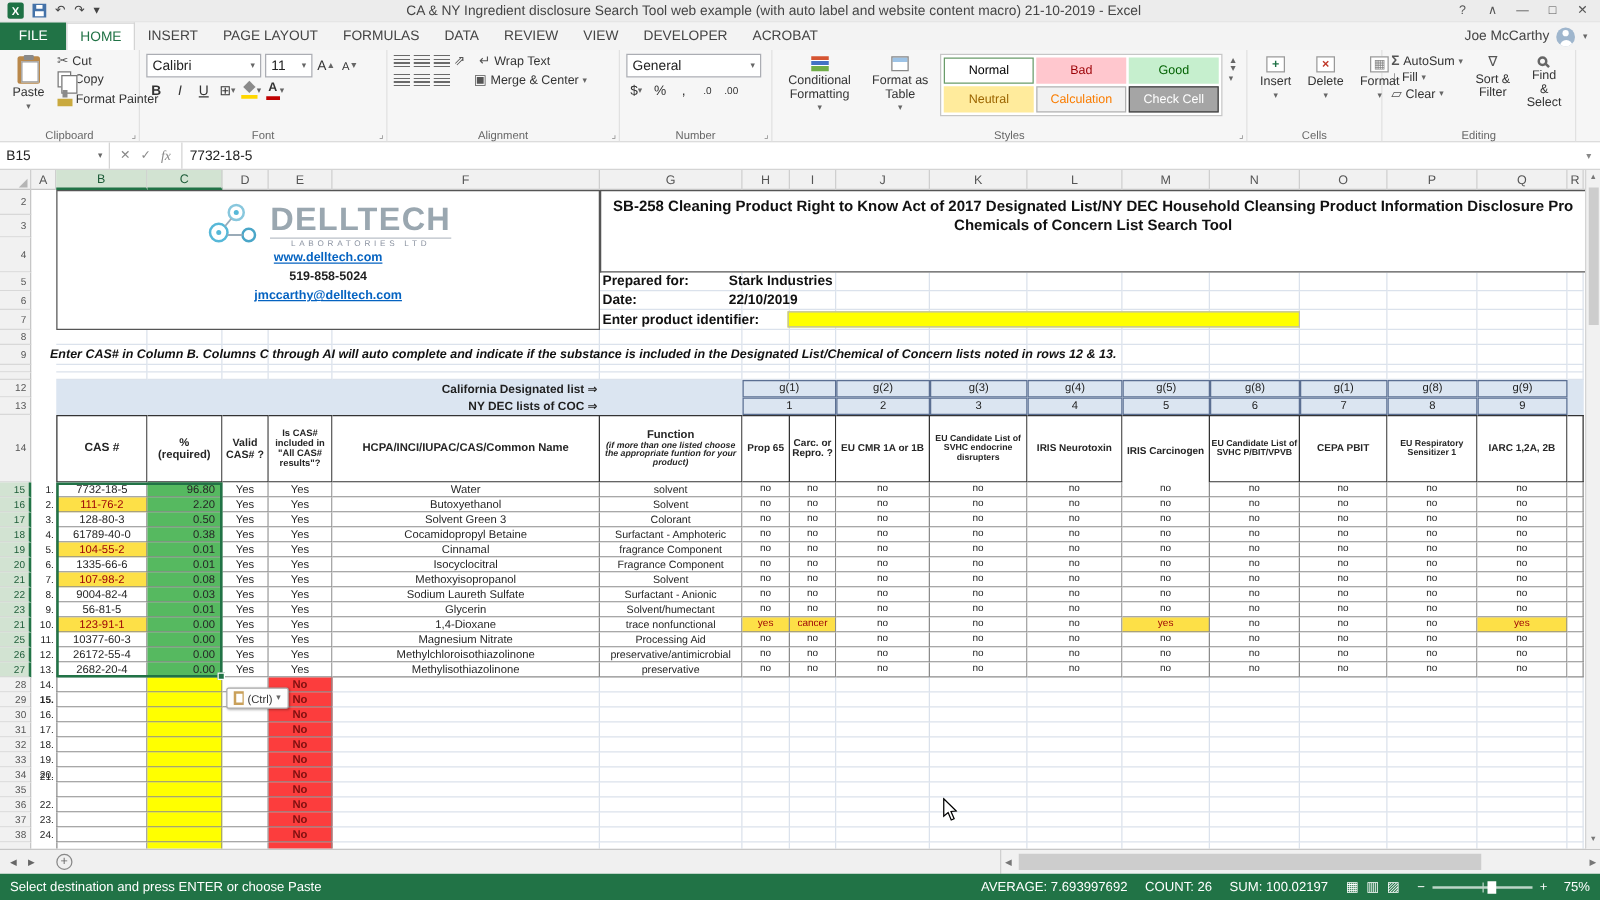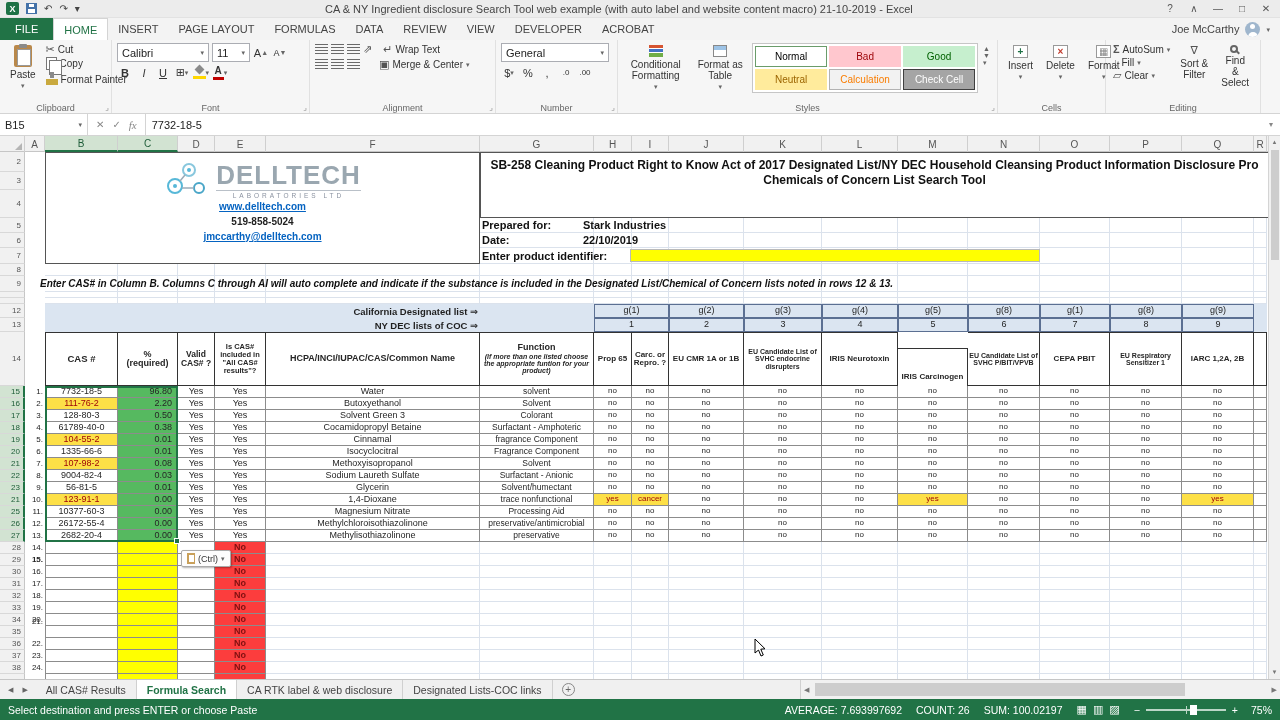"IRIS Carcinogen" div.c { top: 196px -> 180px }
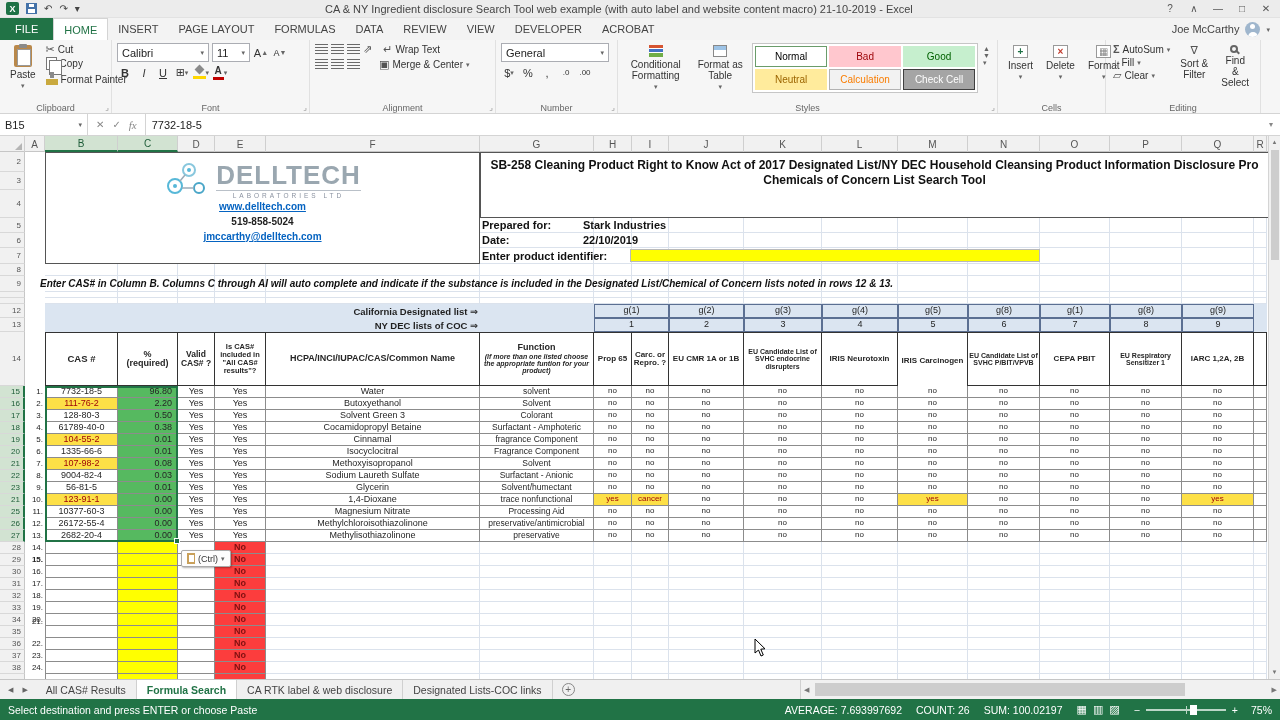"All CAS# Results" div { html: <div> <div>All CAS# Results</div> <div>Formula Search</div> <div>CA RTK label &amp; web disclosure</div> <div>Designated Lists-COC links</div> </div> -> none }
